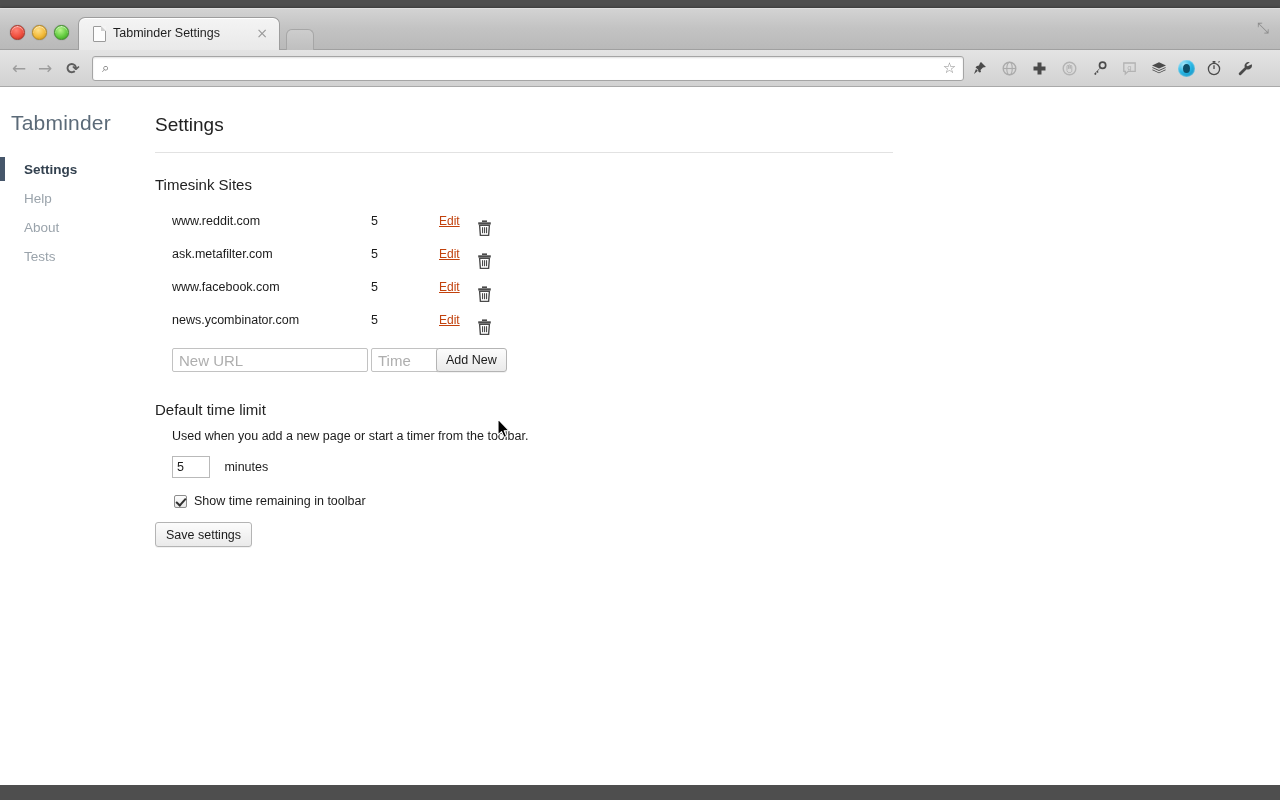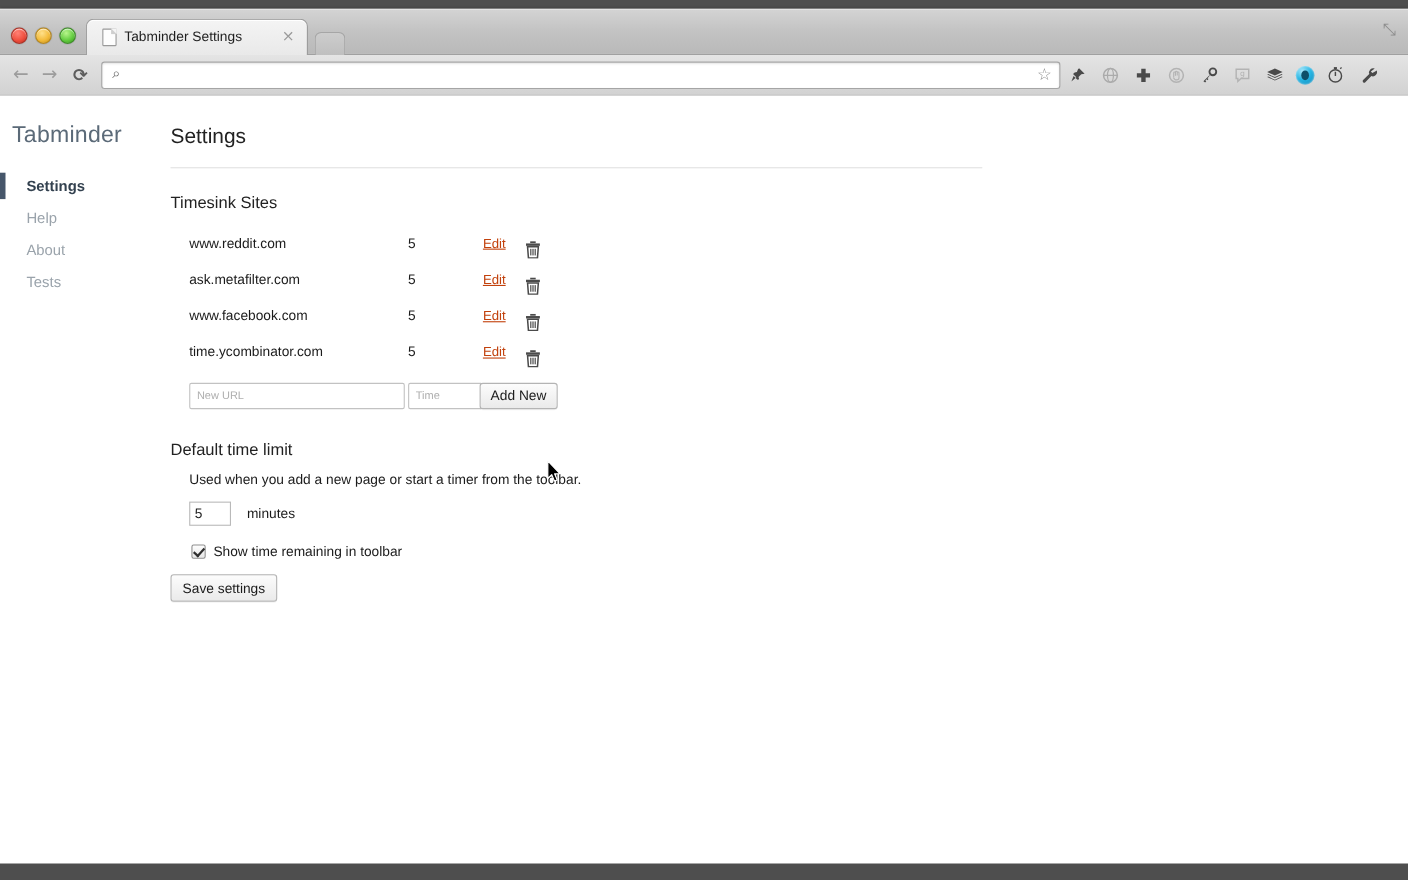"time.ycombinator.com" span.site-url { text: time.ycombinator.com -> news.ycombinator.com }
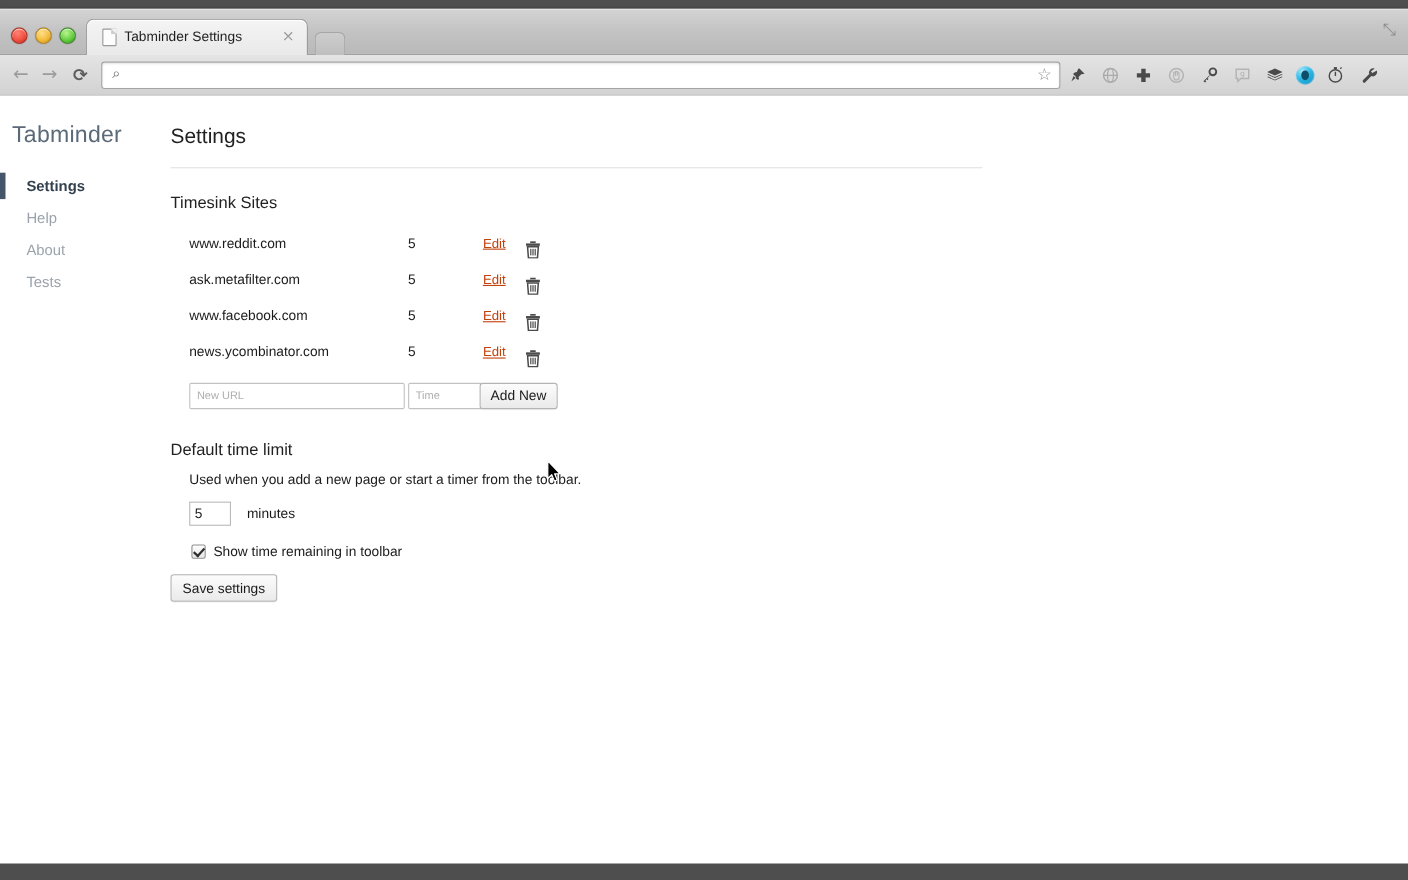"New URL" .text-input { font-size: 10px -> 15px }
